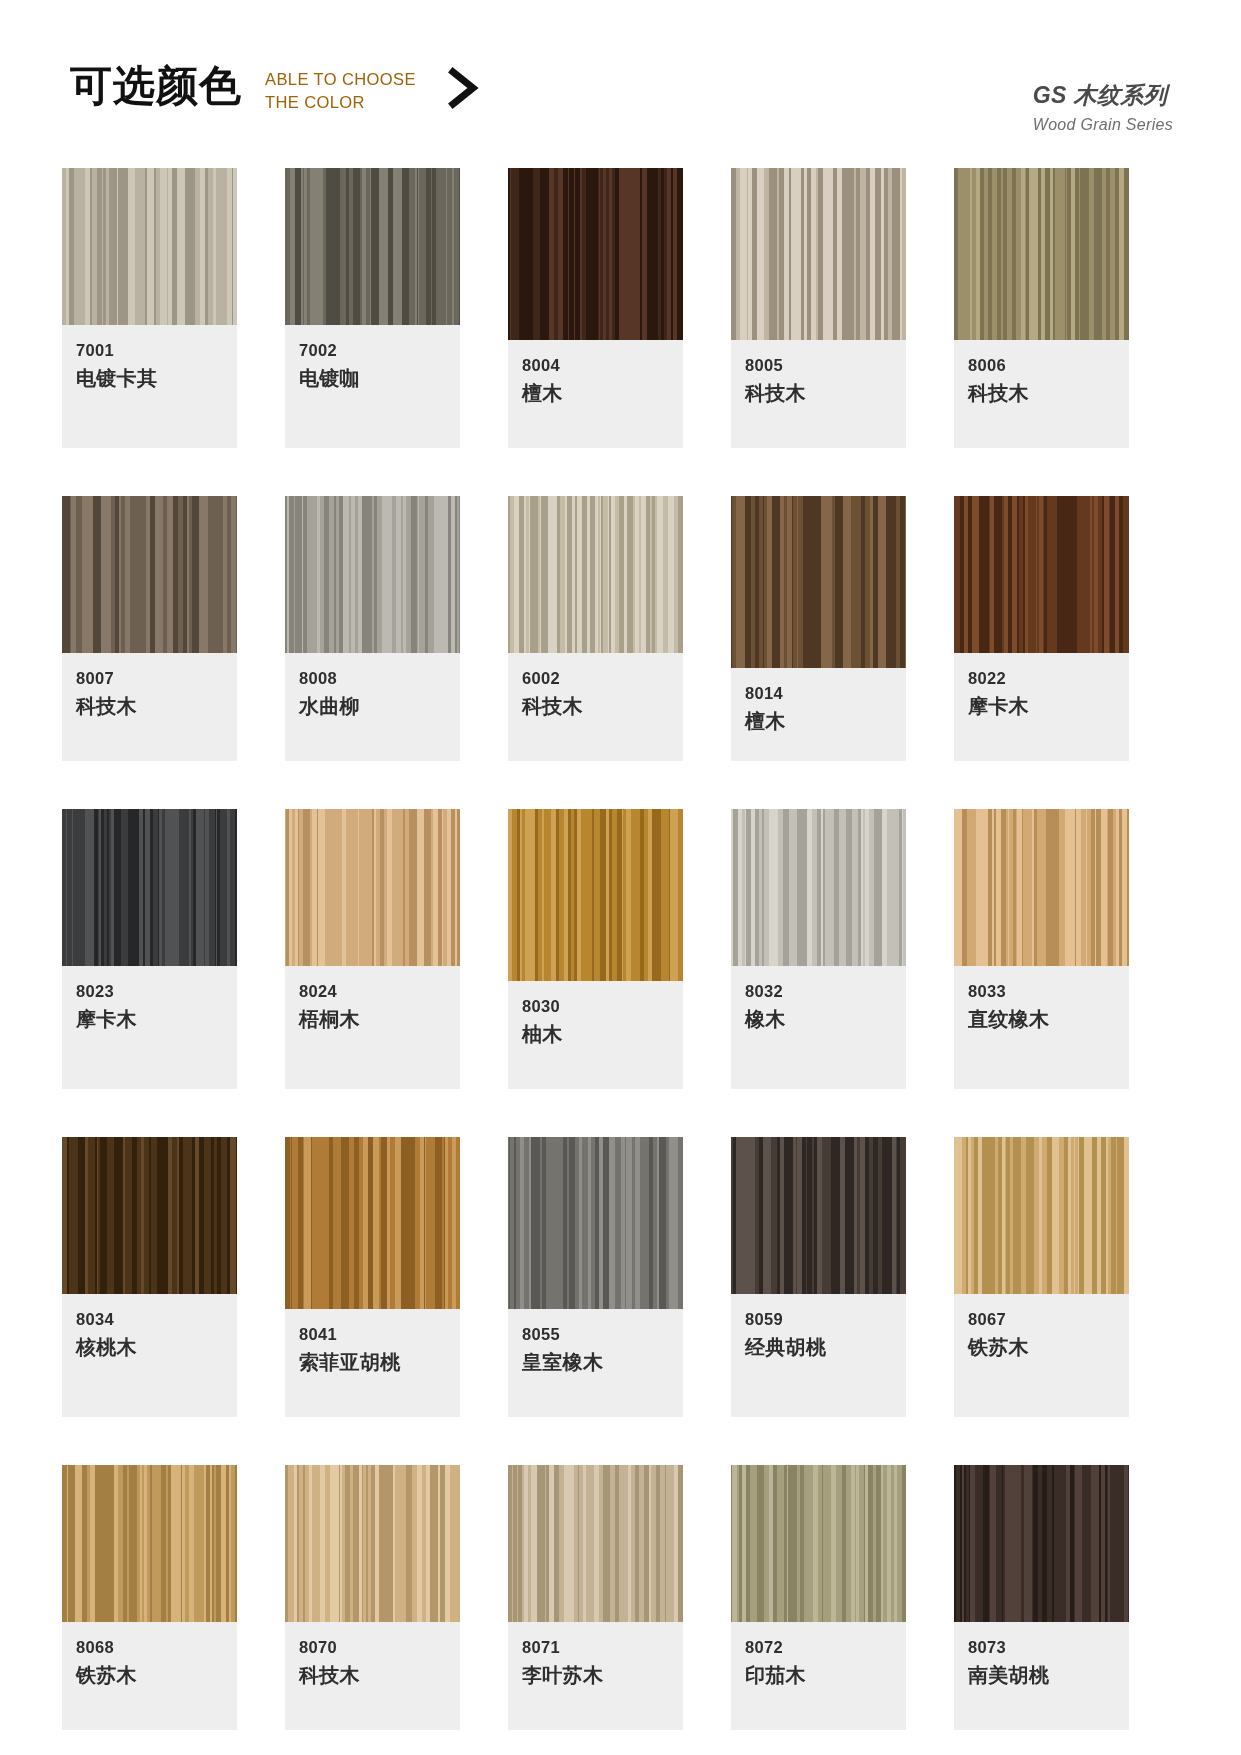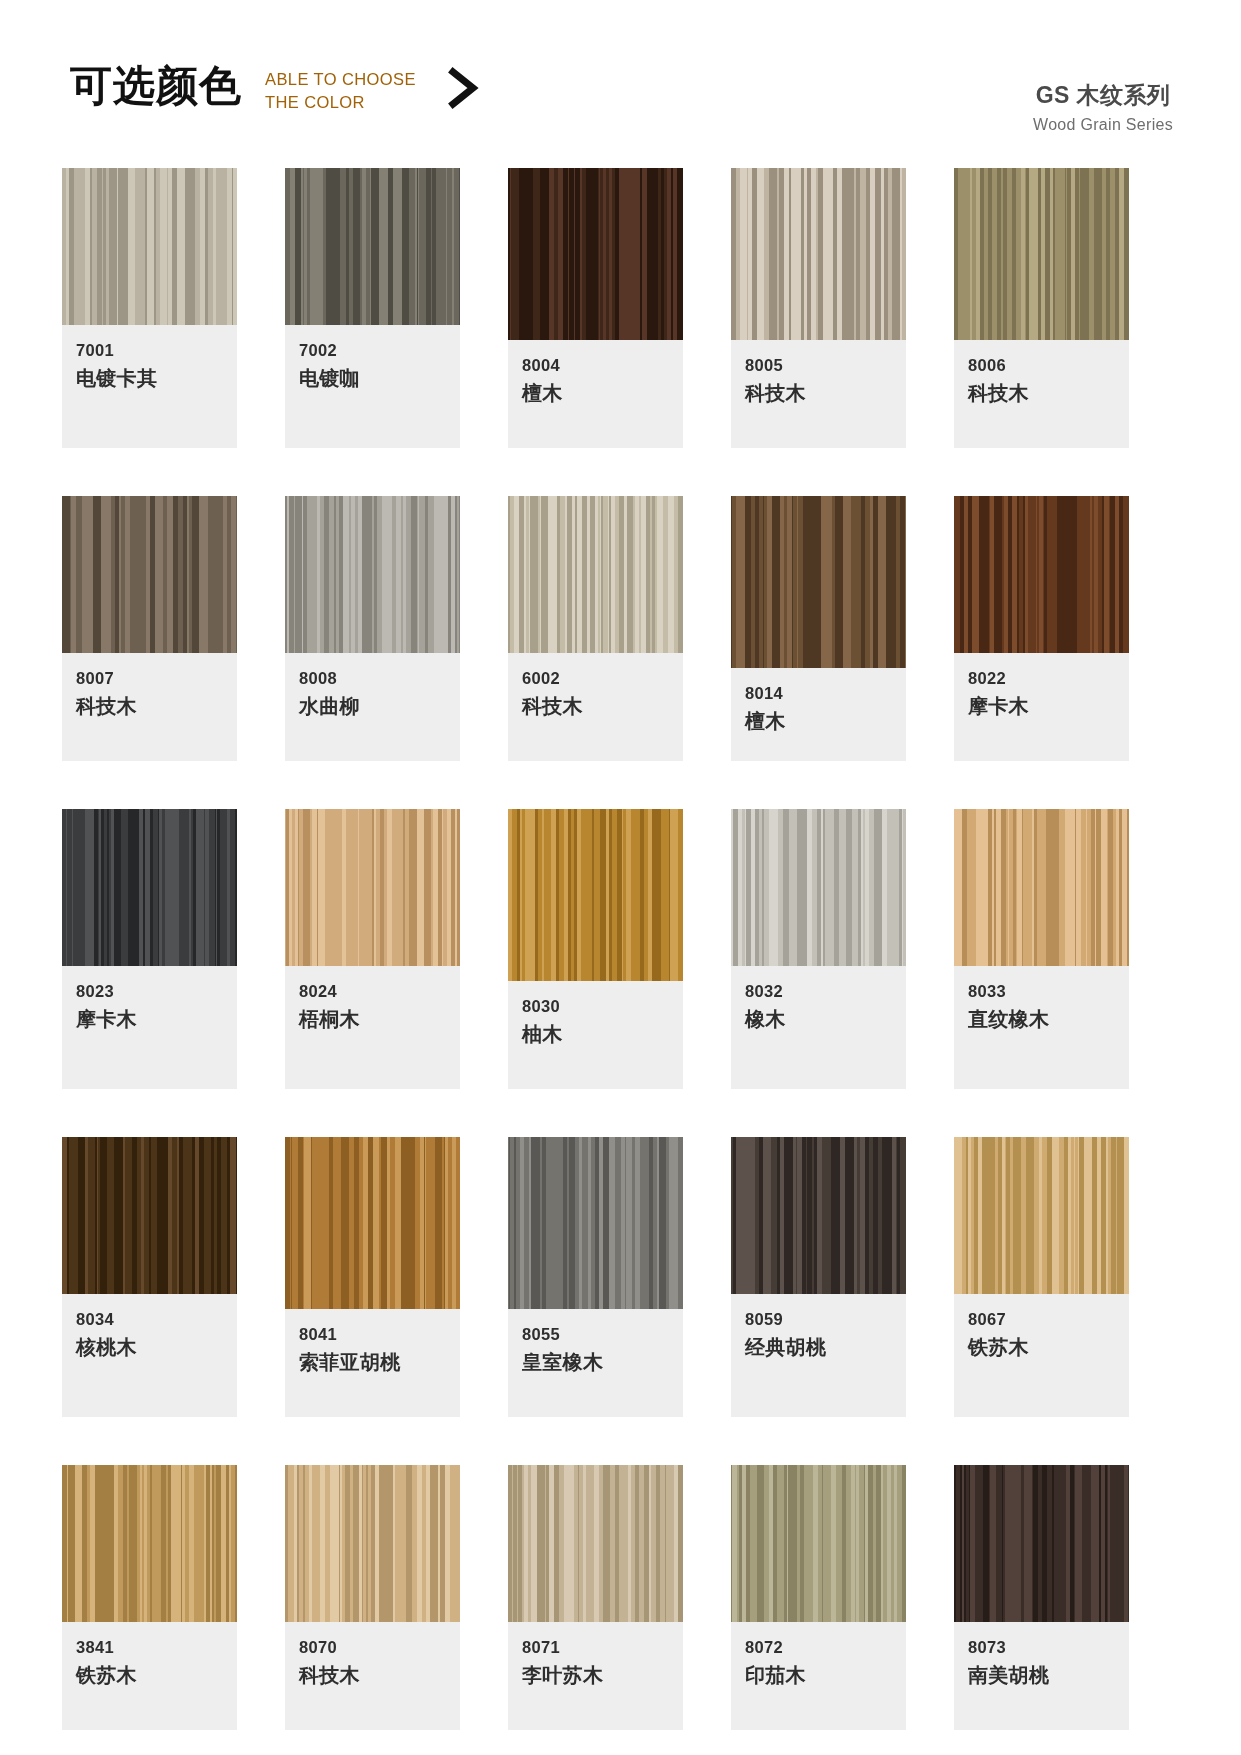"GS 木纹系列" .header-right { font-style: none -> italic; text-align: center -> left }
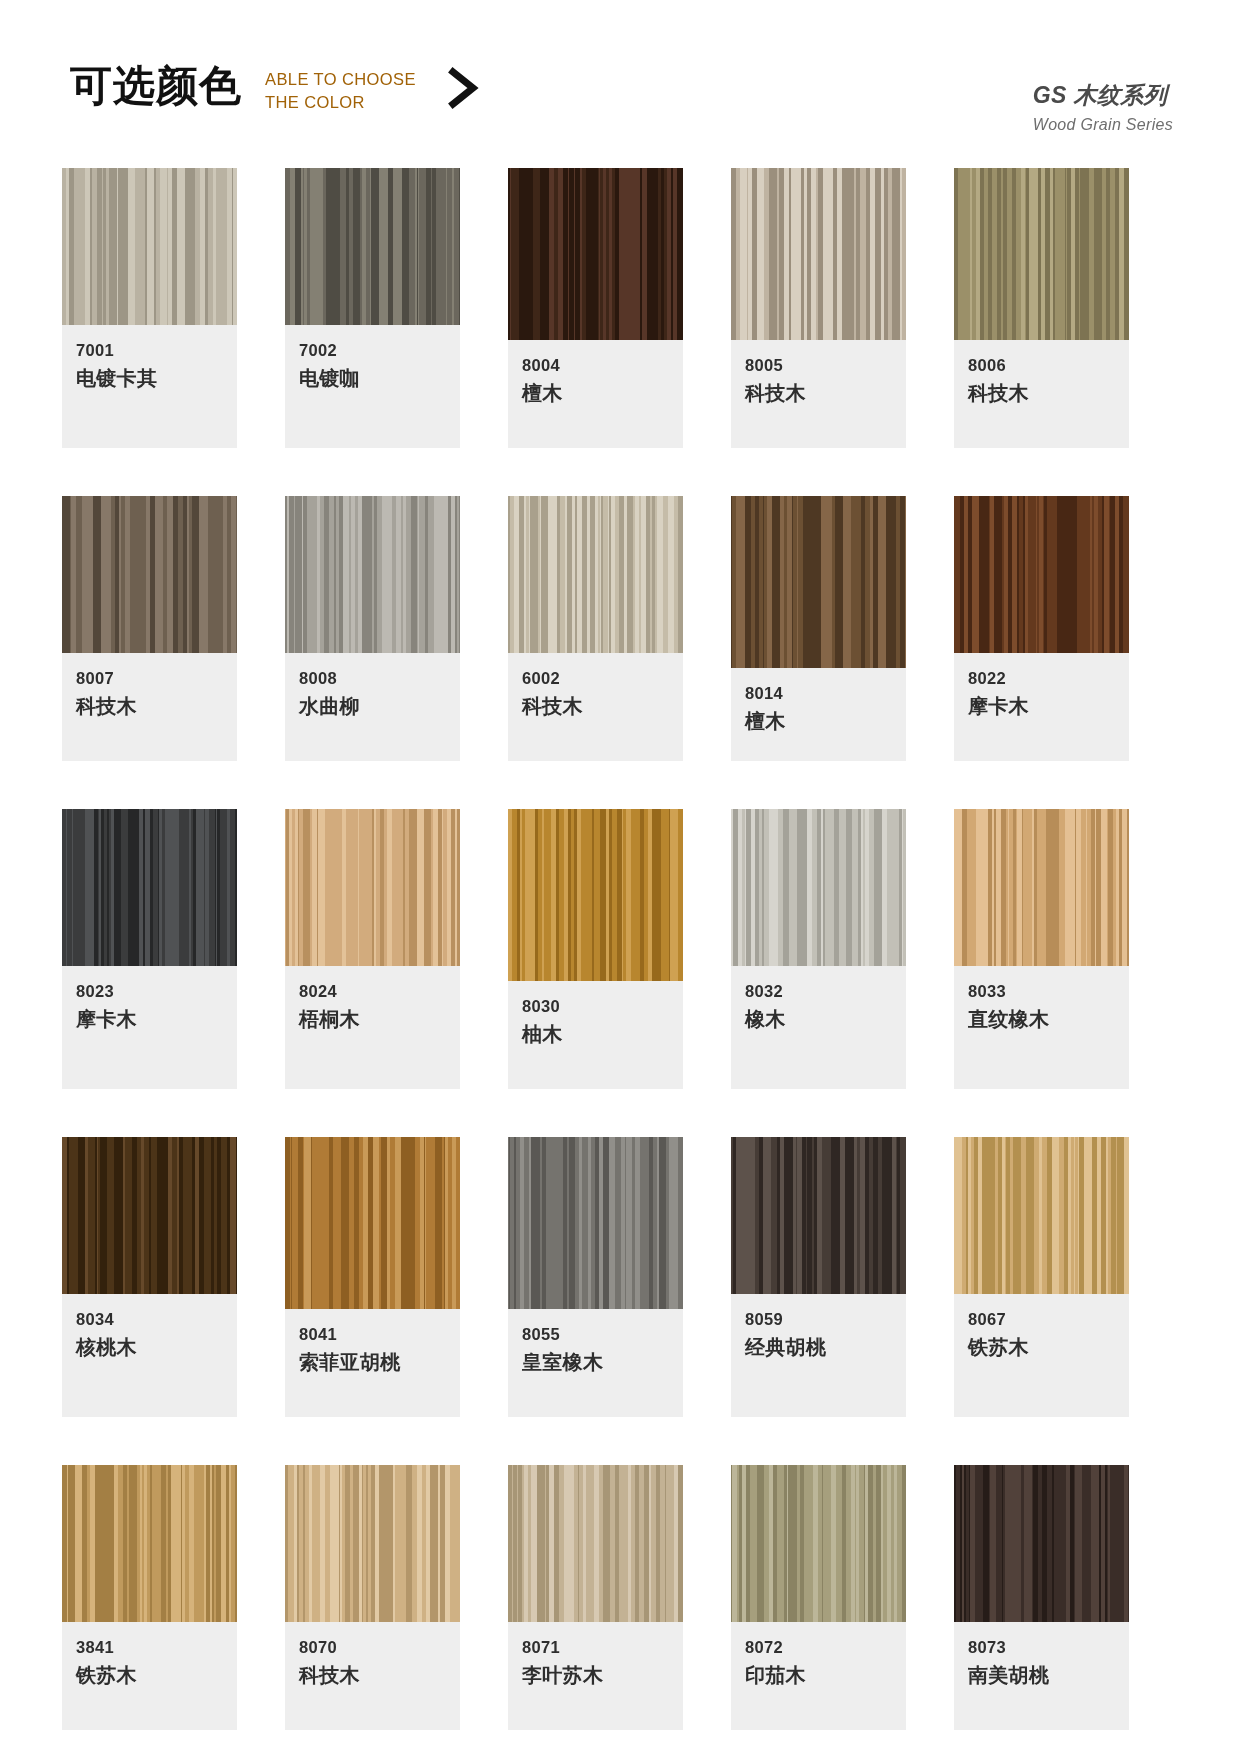"3841" div.swatch-code { text: 3841 -> 8068 }
